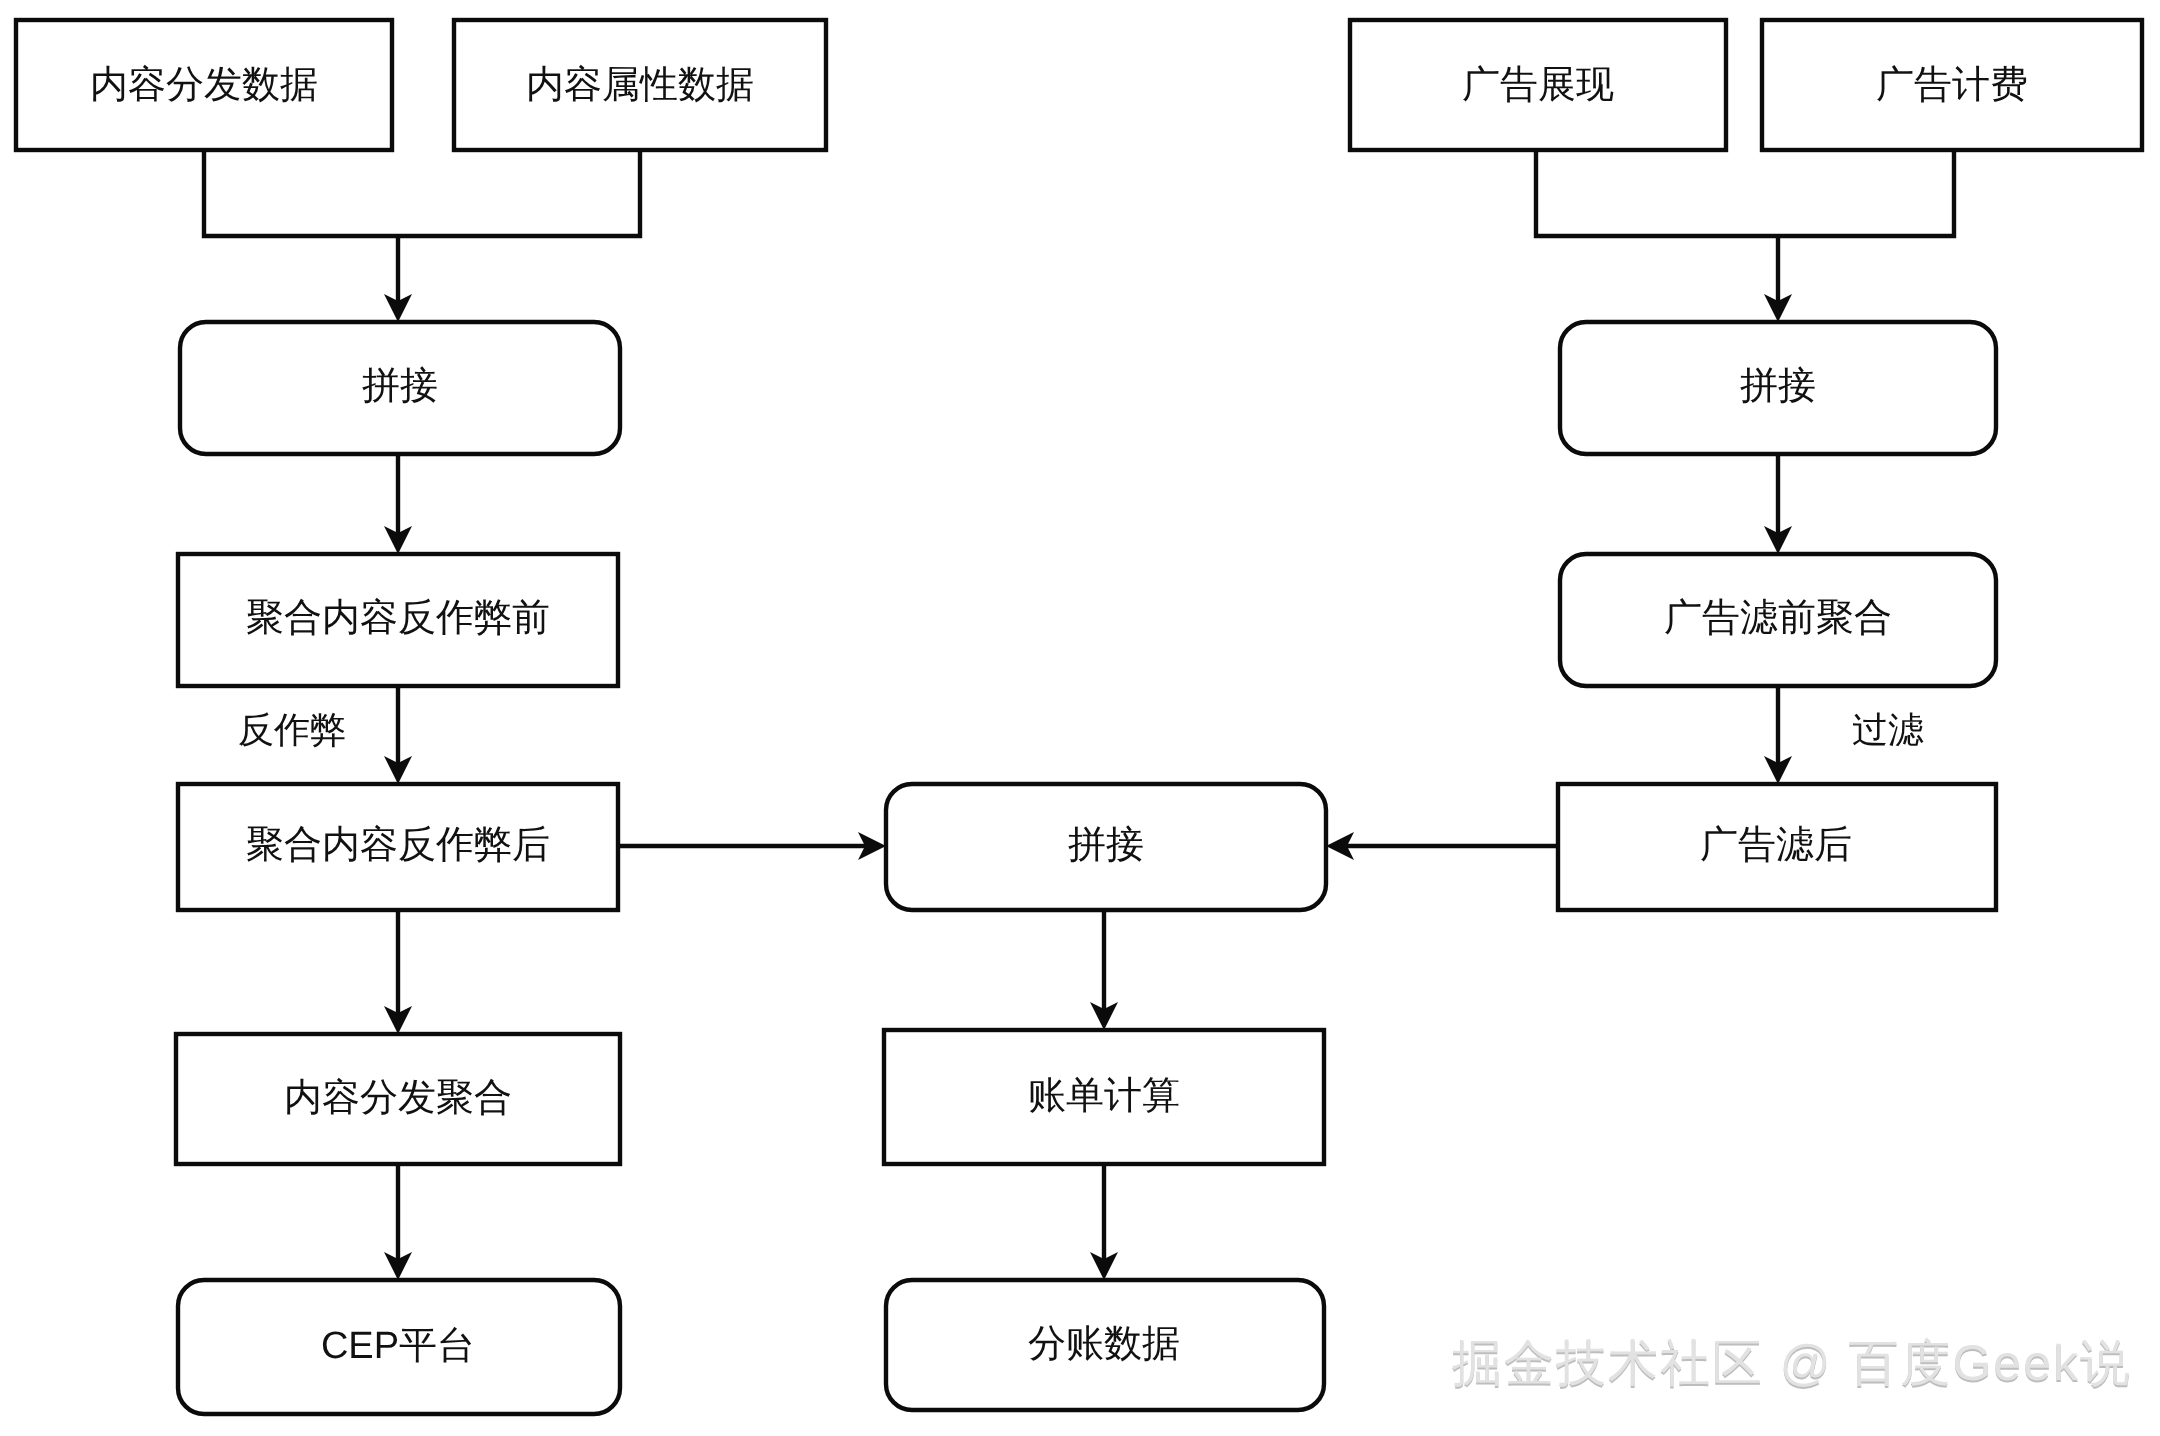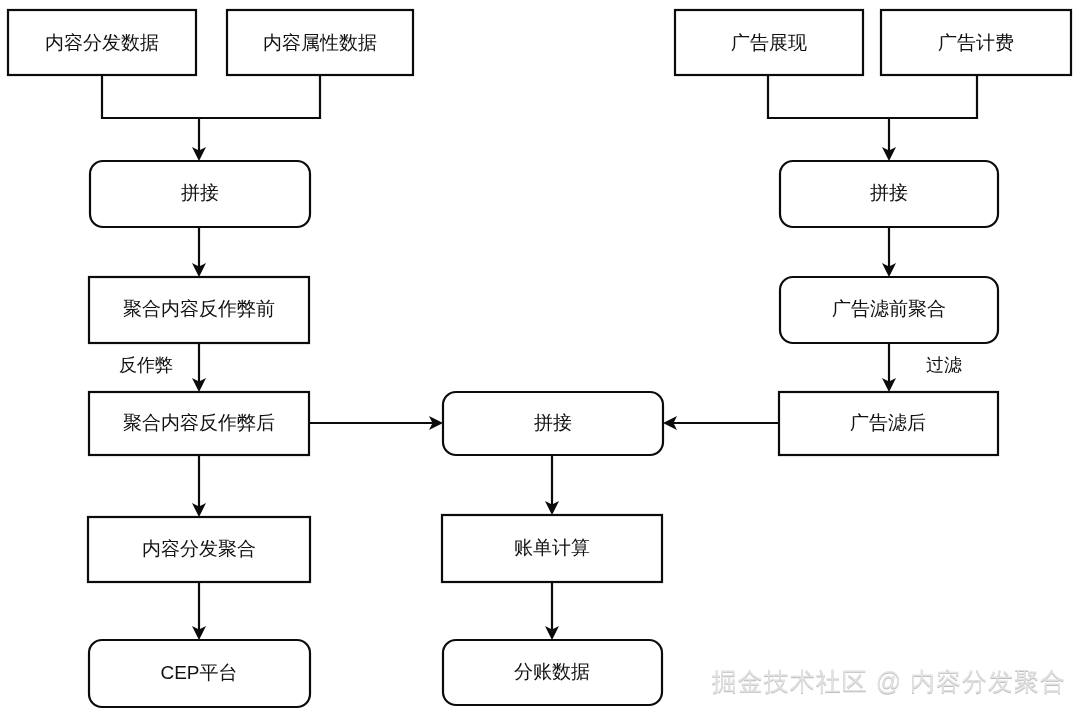"掘金技术社区 @ 内容分发聚合" div.watermark-text { text: 内容分发聚合 -> 百度Geek说 }
